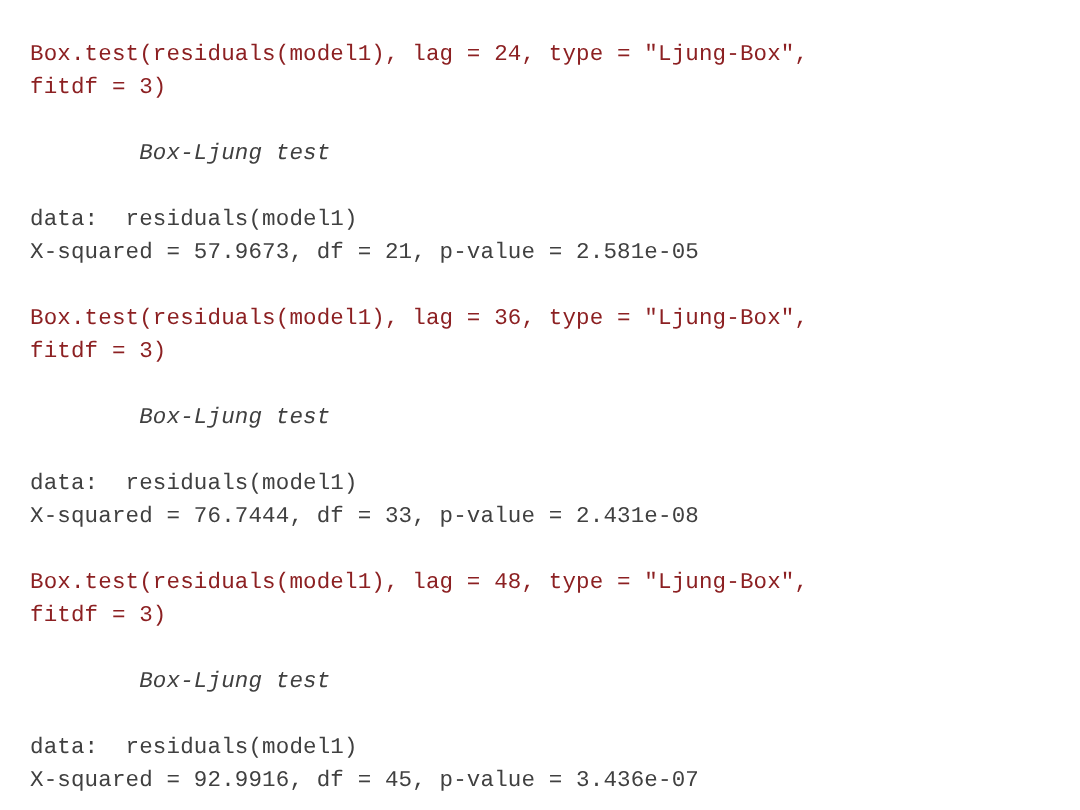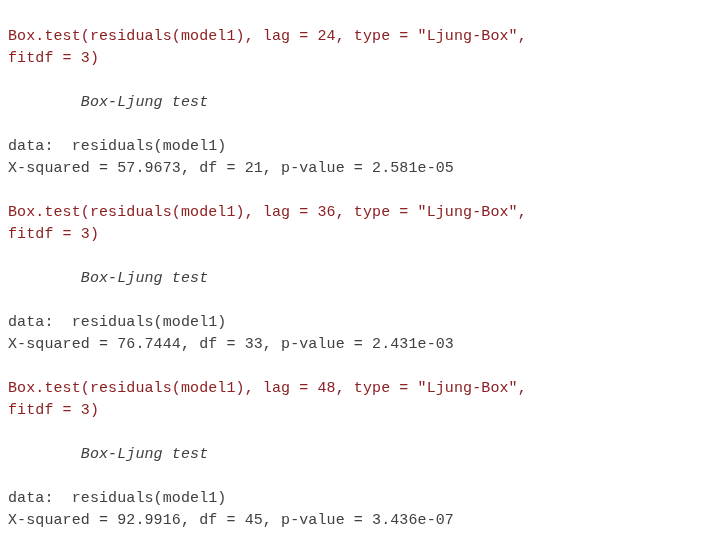"Box.test(residuals(model1), lag = 24," #console { padding: 26px 0 0 8px -> 26px 0 0 20px }
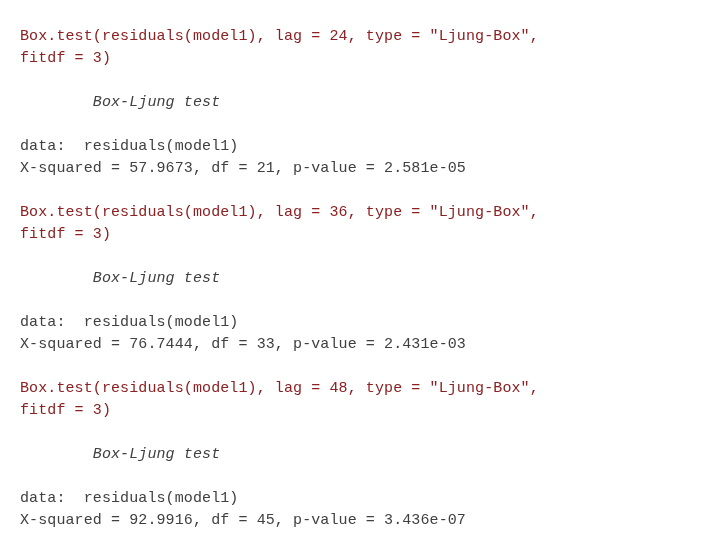"X-squared = 76.7444, df =" div.line { text: 2.431e-03 -> 2.431e-08 }
